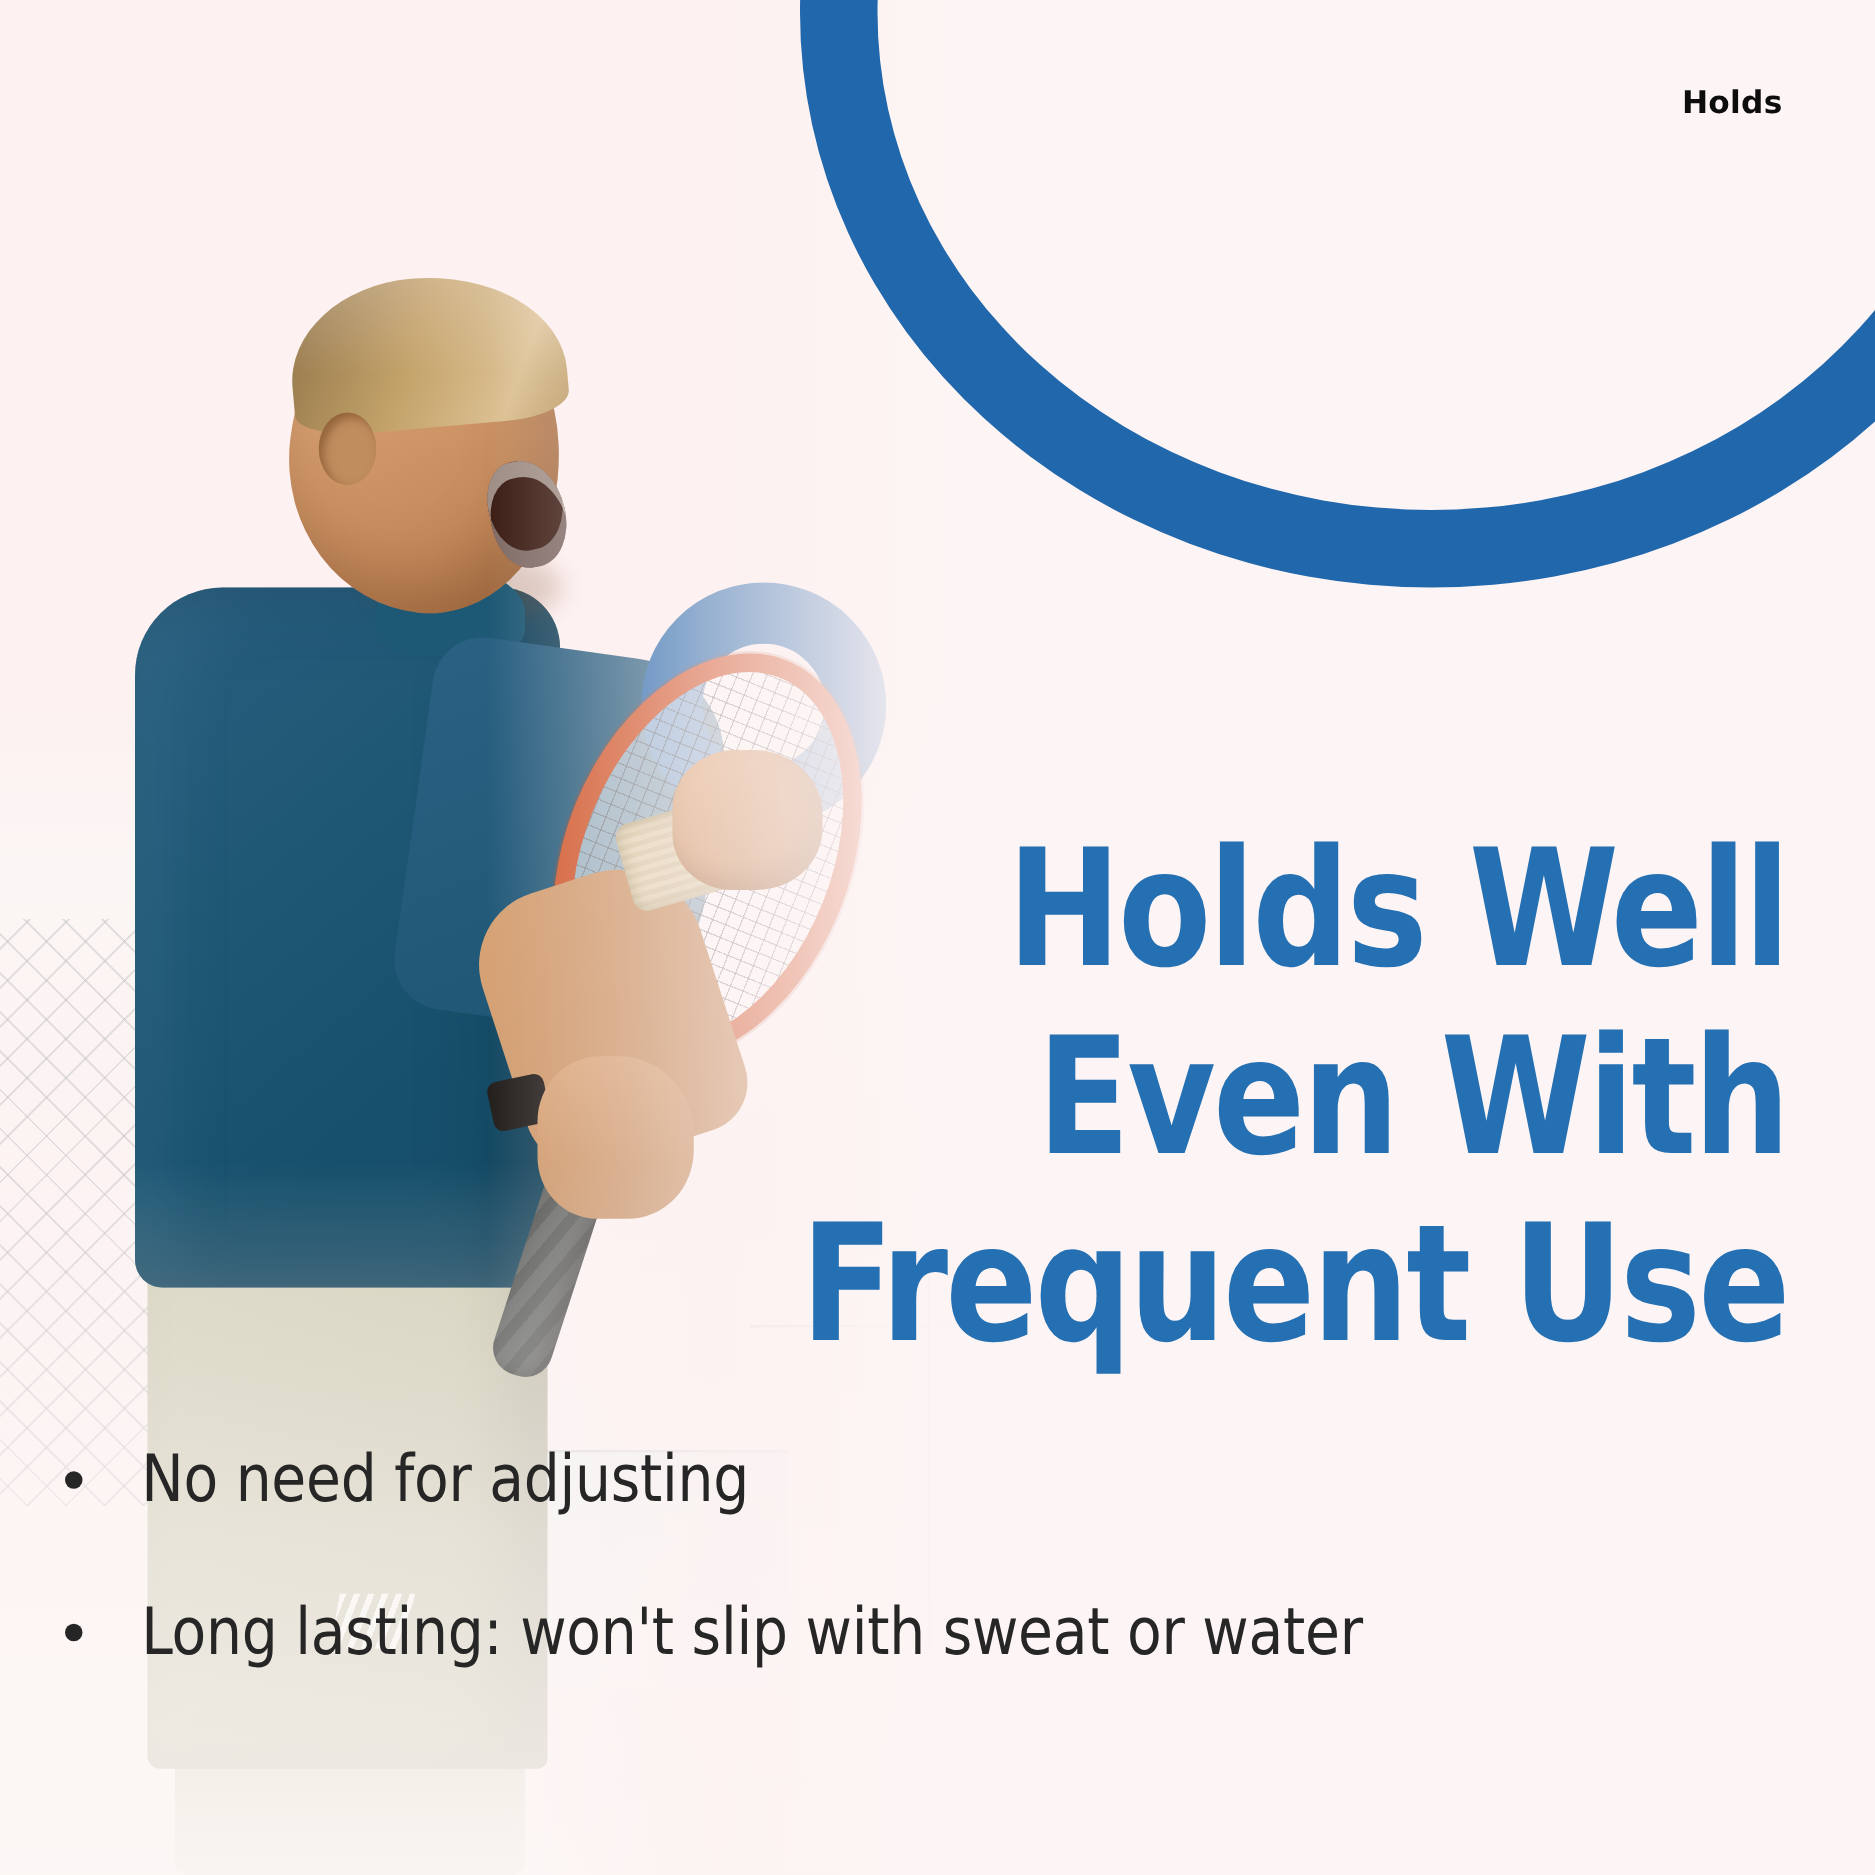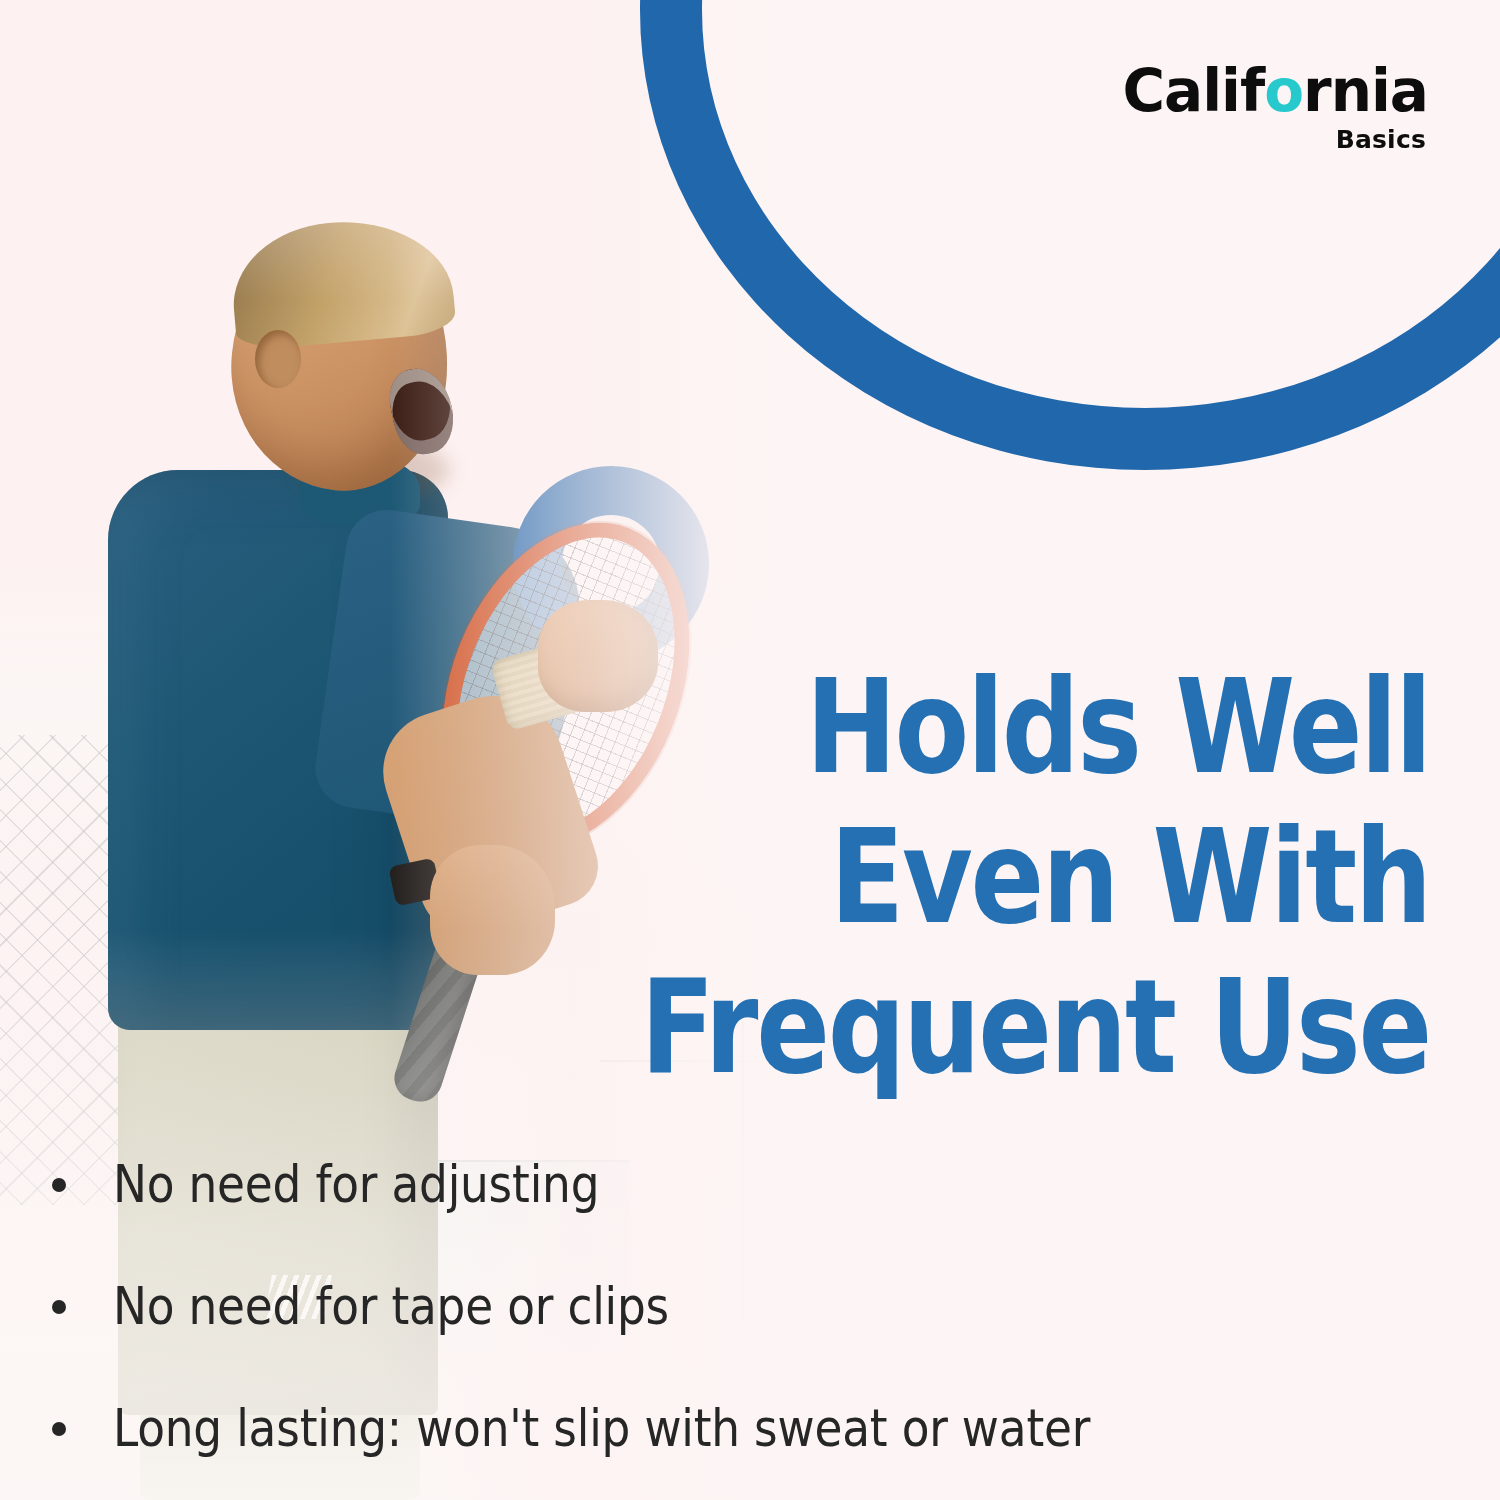"California" div.logo-main { html: <div><span>Calif</span><span>o</span><span>rnia</span></div> -> none }
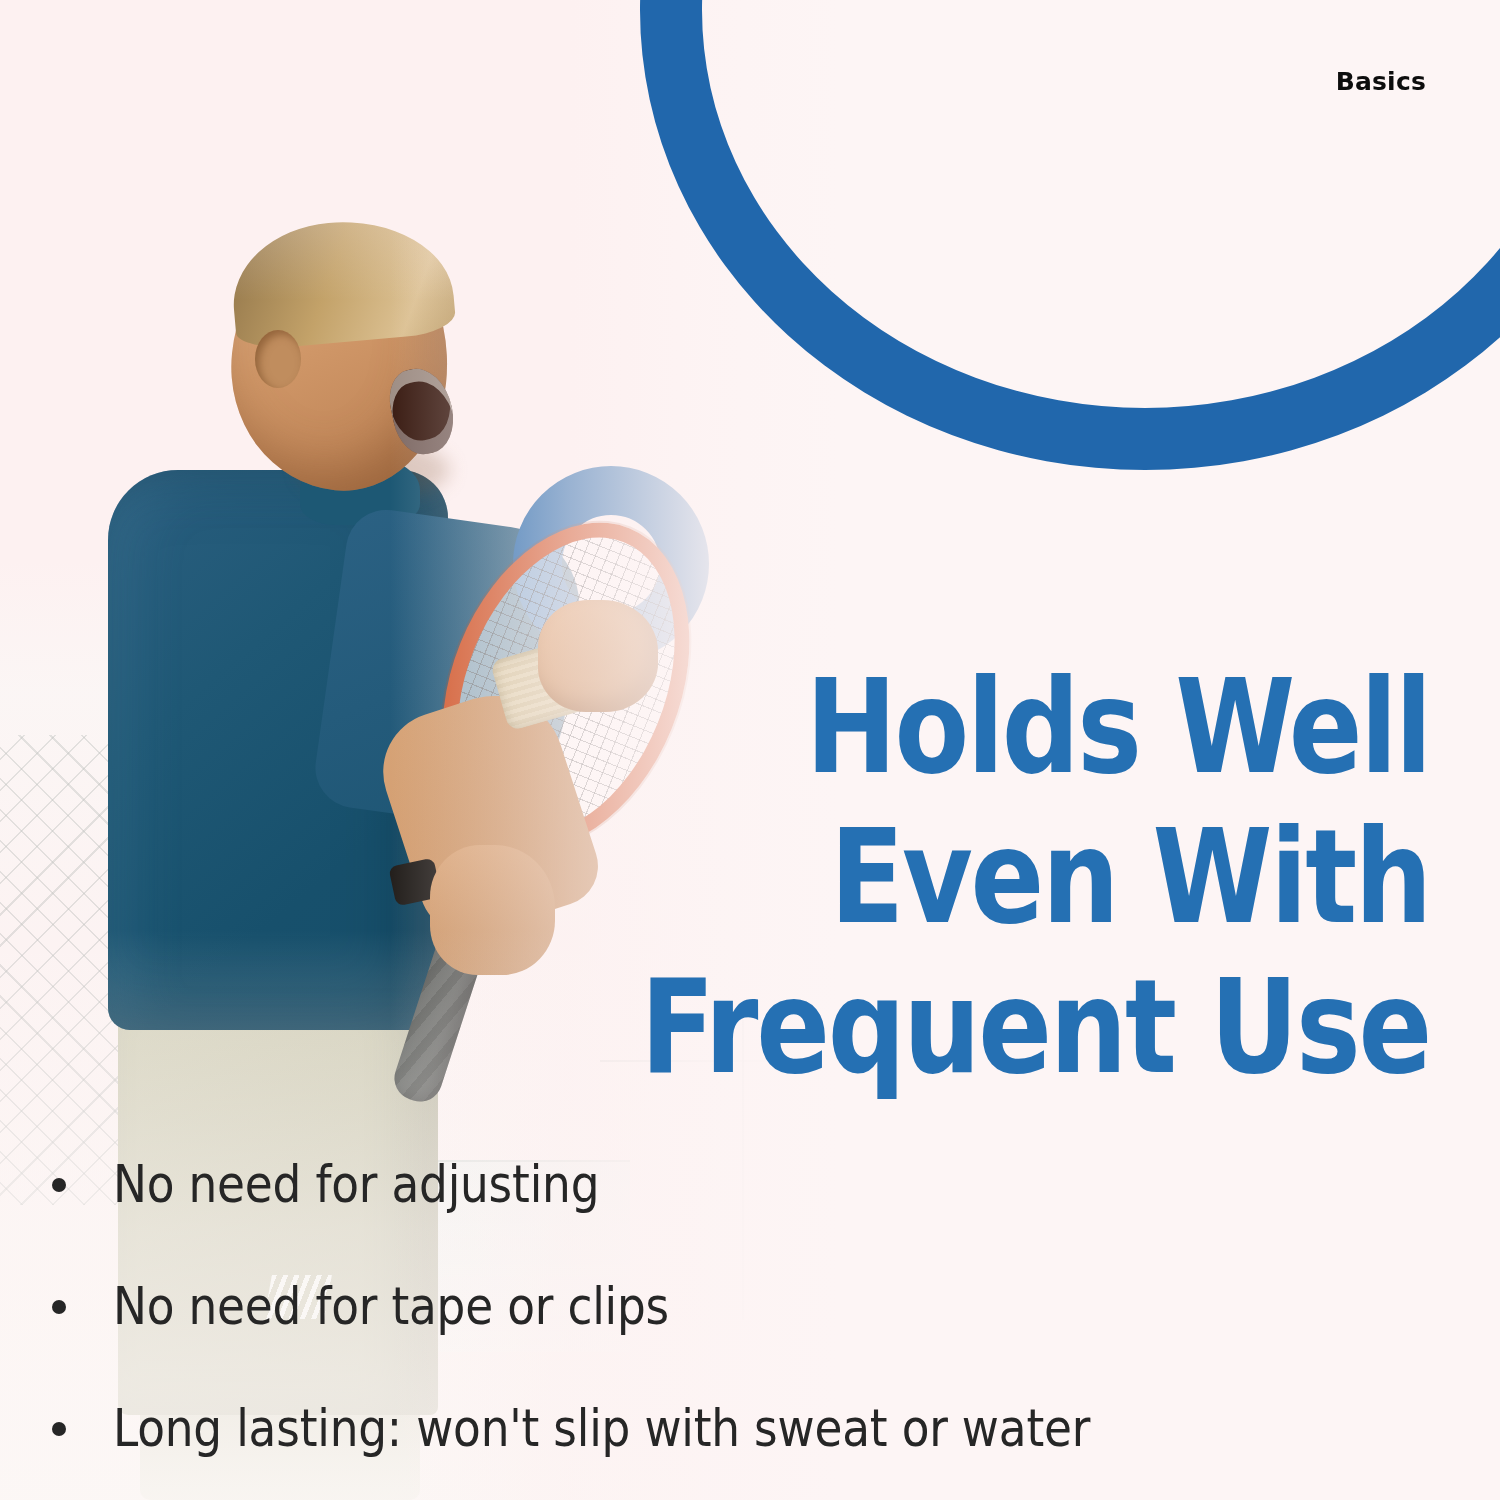"Basics" div.logo-sub { text: Basics -> Holds }
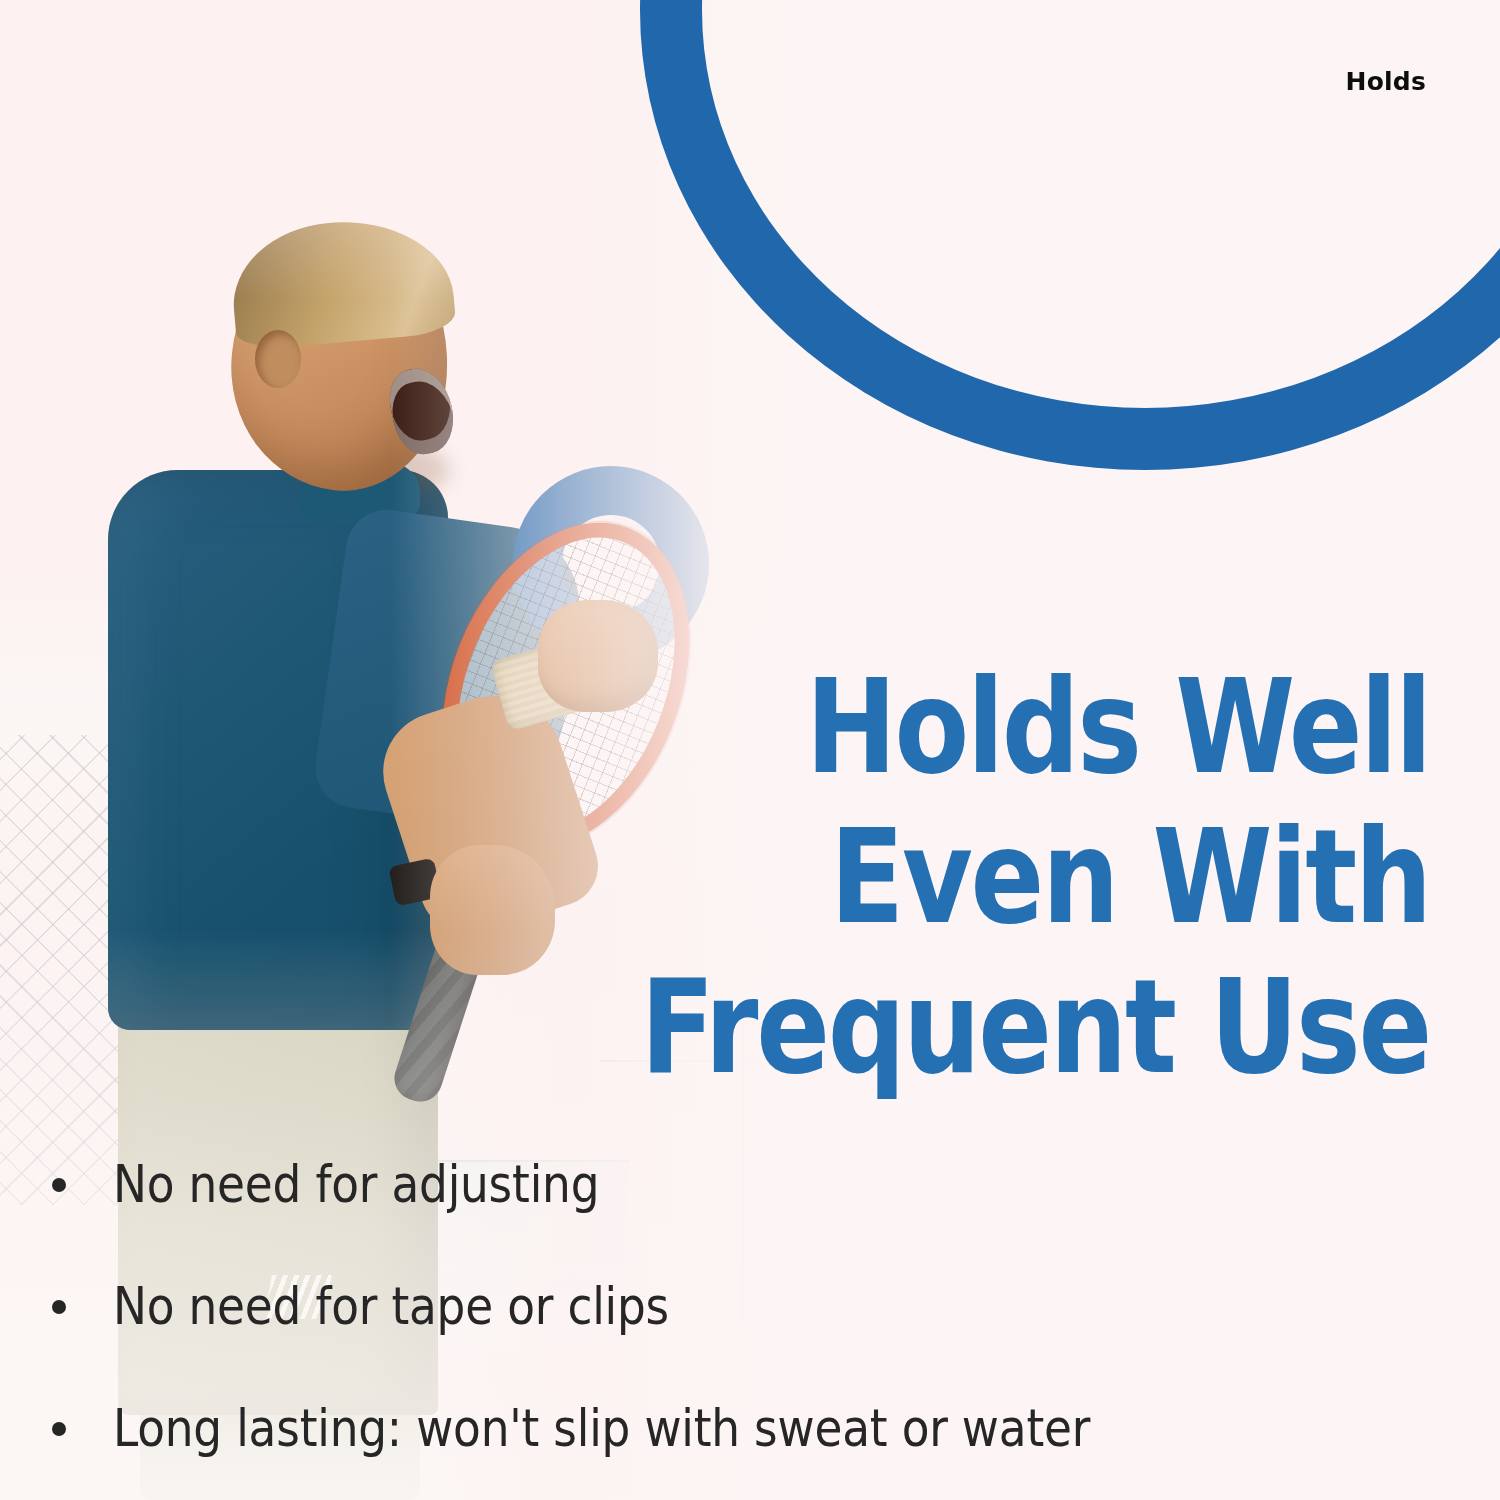"No need for tape or" div.bullet-row { html: <div> <span></span> <span>No need for tape or clips</span> </div> -> none }
